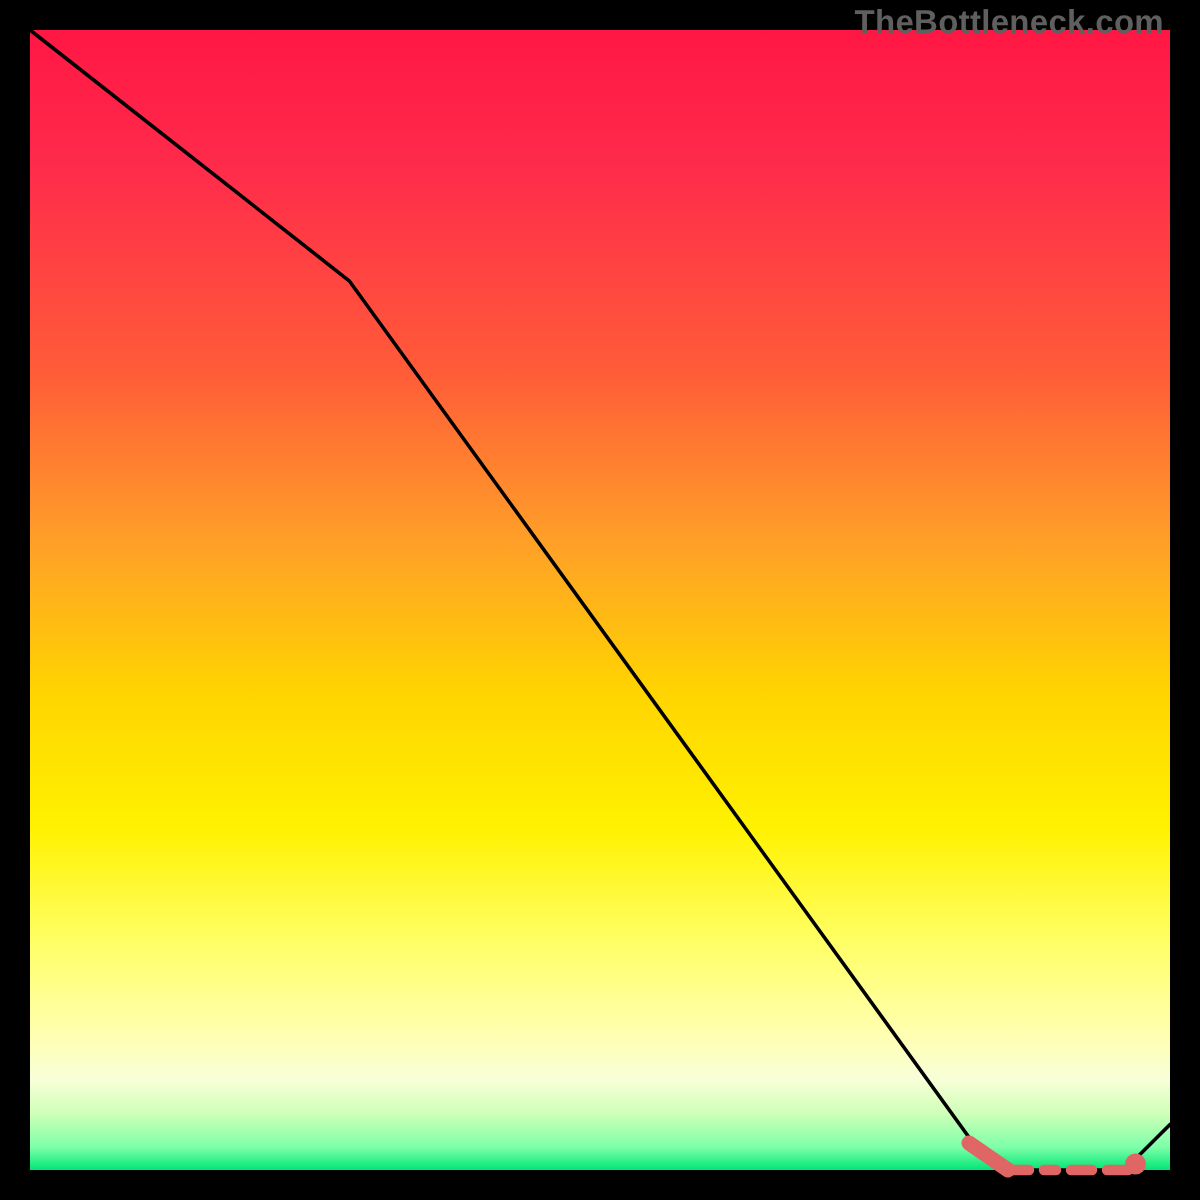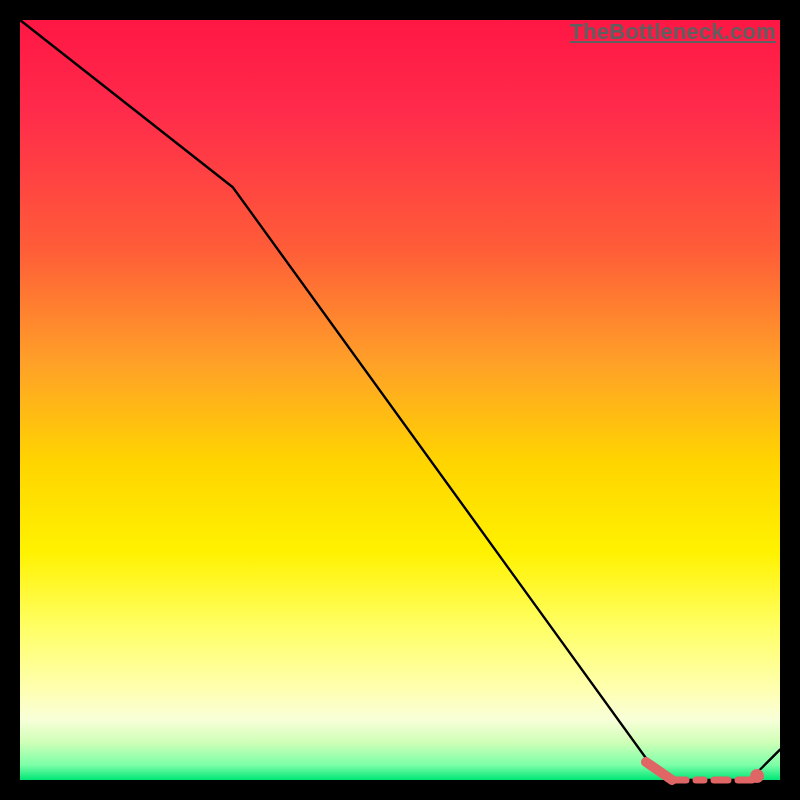"TheBottleneck.com" .watermark { text-decoration: underline -> none; top: 21px -> 4px }
